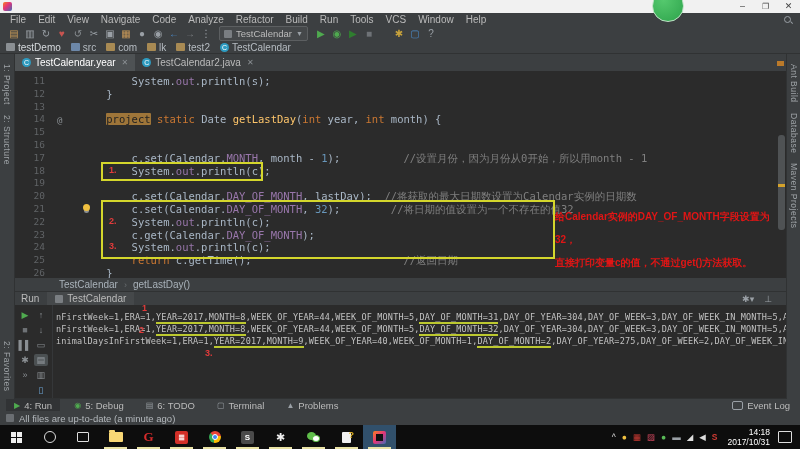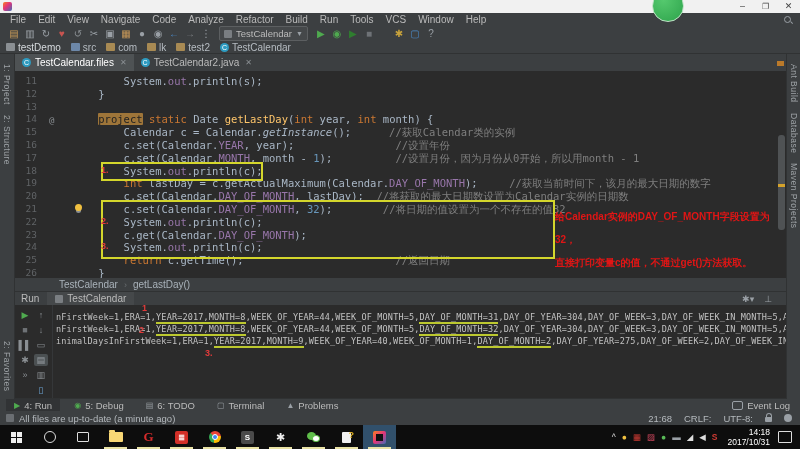"TestCalendar.files" span { text: TestCalendar.files -> TestCalendar.year }
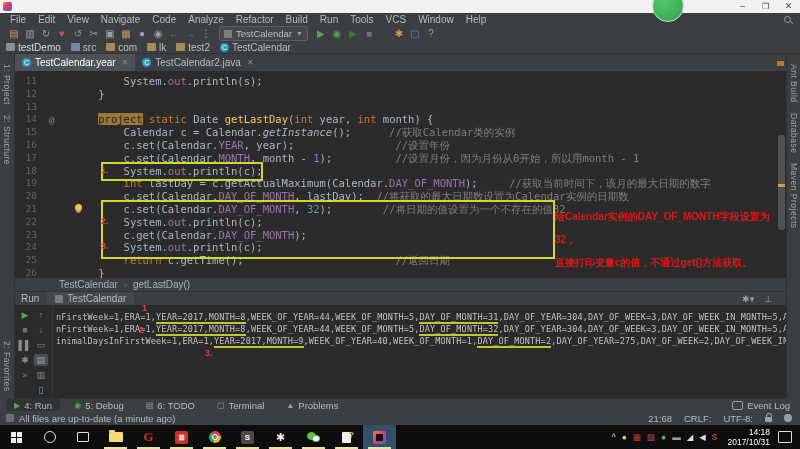"11" #code-lines { left: 0 -> 8px }
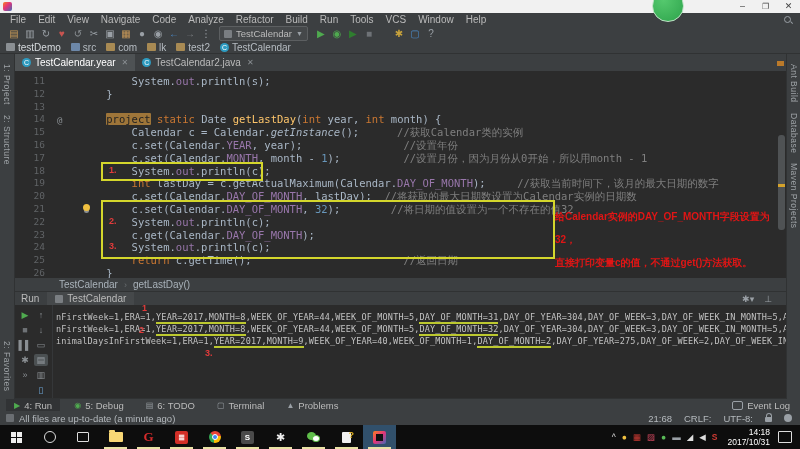"Calendar c = Calendar.getInstance();" span { html: <span><span> Calendar c = Calendar.</span><span>getInstance</span><span>();</span><span> //获取Calendar类的实例</span></span> -> none }
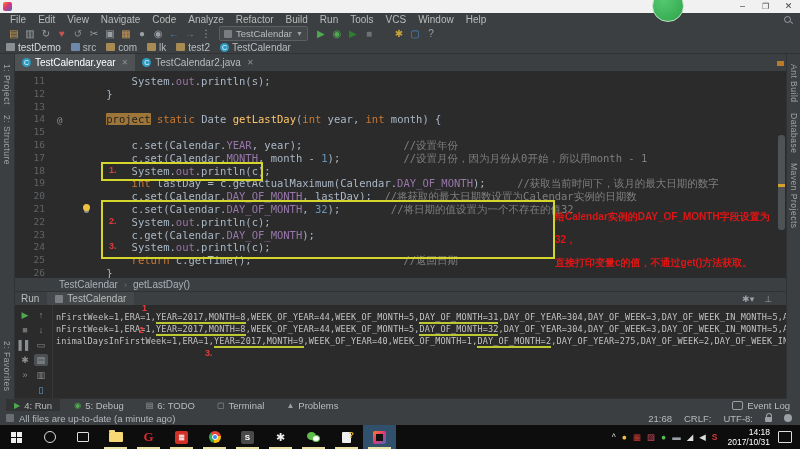"c.set(Calendar.YEAR, year); //设置年份" span { html: <span><span> c.set(Calendar.</span><span>YEAR</span><span>, year);</span><span> //设置年份</span></span> -> none }
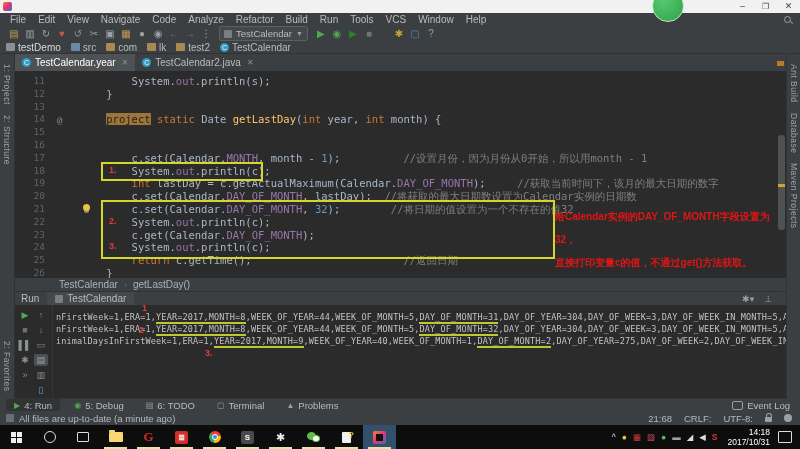"int lastDay =" span { html: <span><span> </span><span>int</span><span> lastDay = c.getActualMaximum(Calendar.</span><span>DAY_OF_MONTH</span><span>);</span><span> //获取当前时间下，该月的最大日期的数字</span></span> -> none }
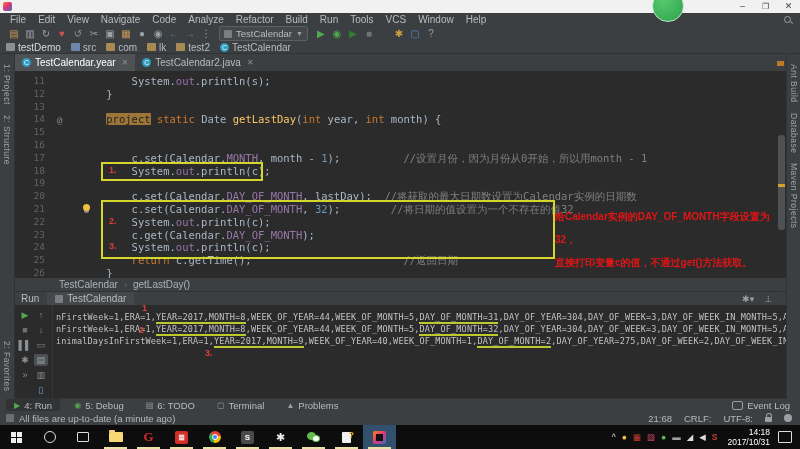"21:68" span.right { html: <span> <span>21:68</span> <span>CRLF:</span> <span>UTF-8:</span> <span></span> <span></span> </span> -> none }
